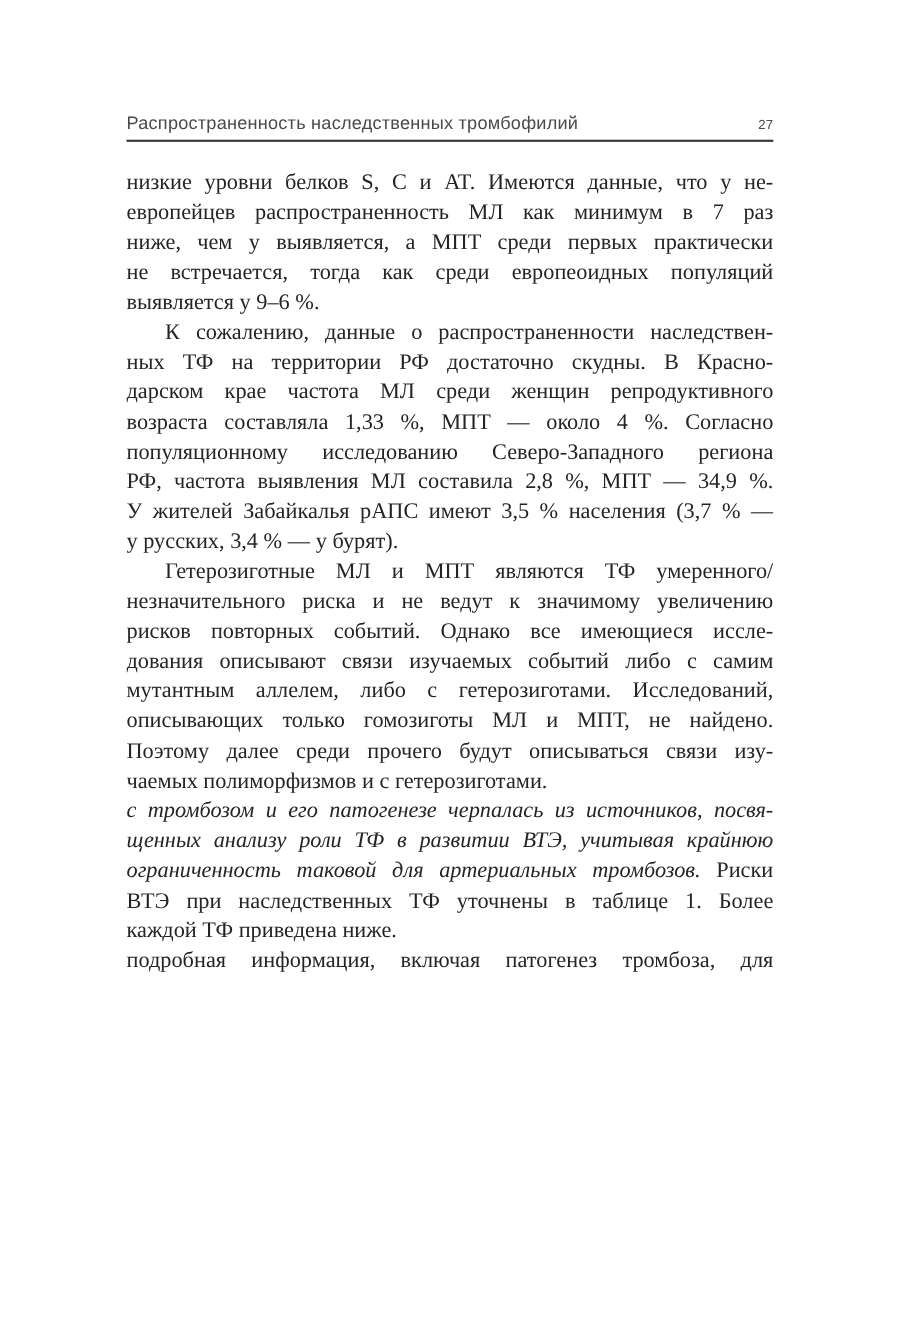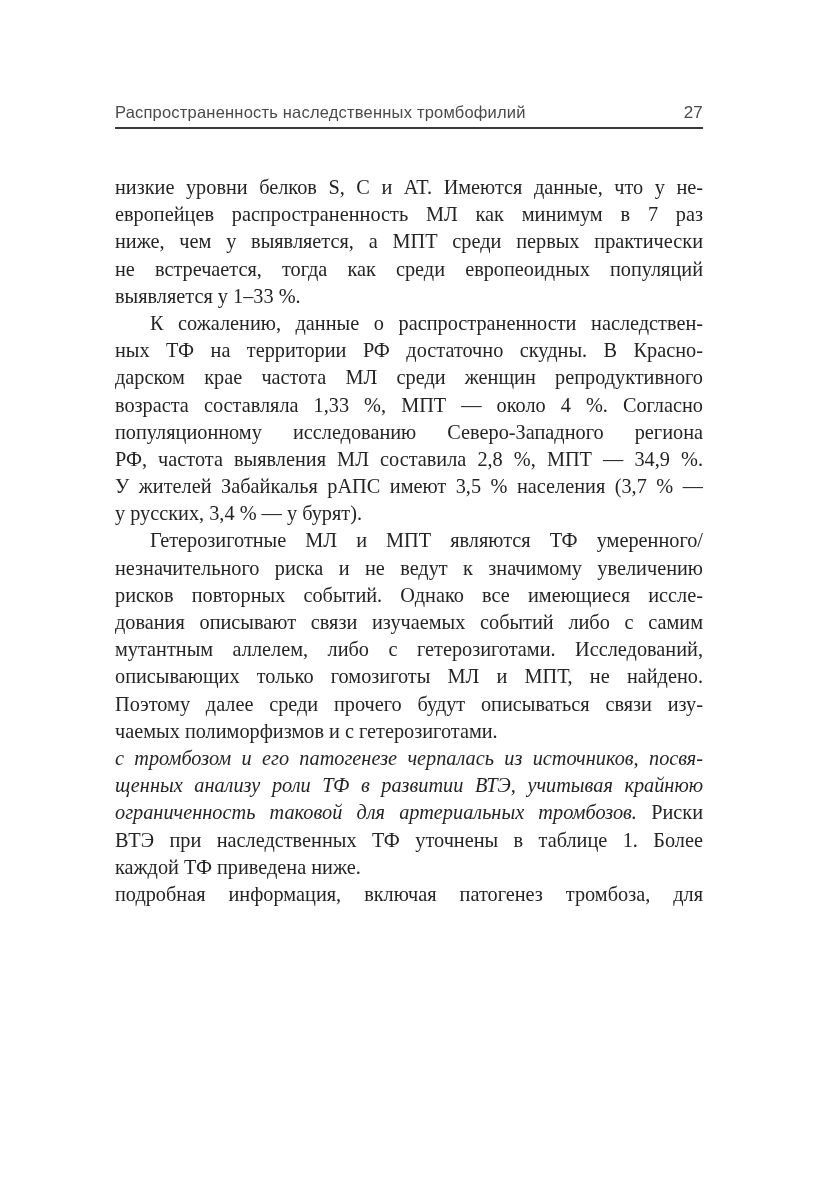"27" .running-header .page-num { font-size: 17px -> 12px }
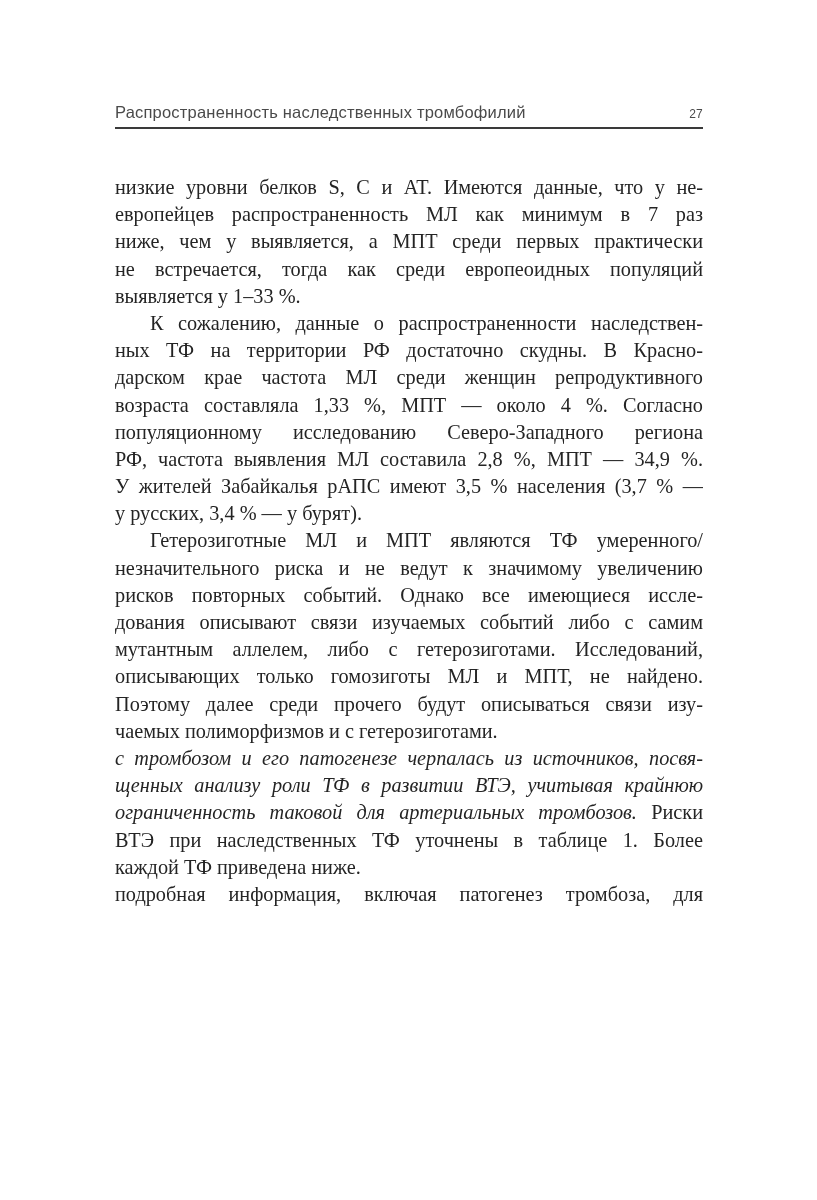"низкие уровни белков S, C" .body-text { top: 174px -> 153px }
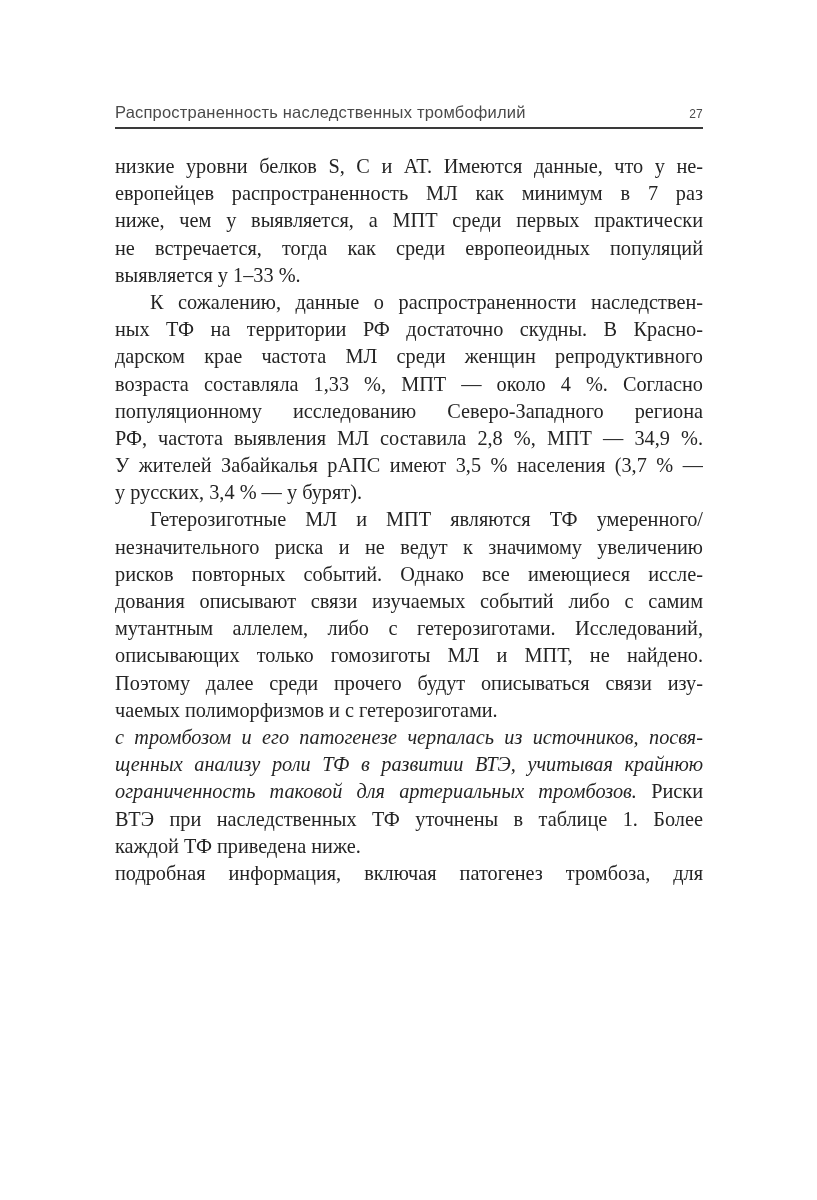"выявляется у 1–33 %." span.seg { text: 1–33 -> 9–6 }
